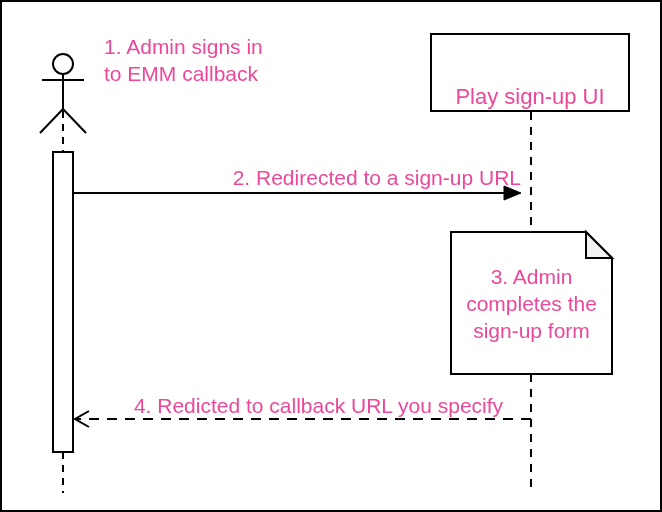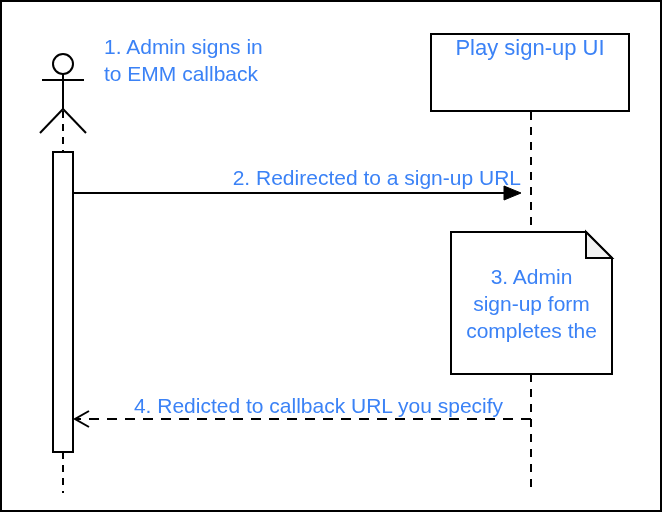"1. Admin signs in" .canvas { color: #3b82f6 -> #ec4899 }
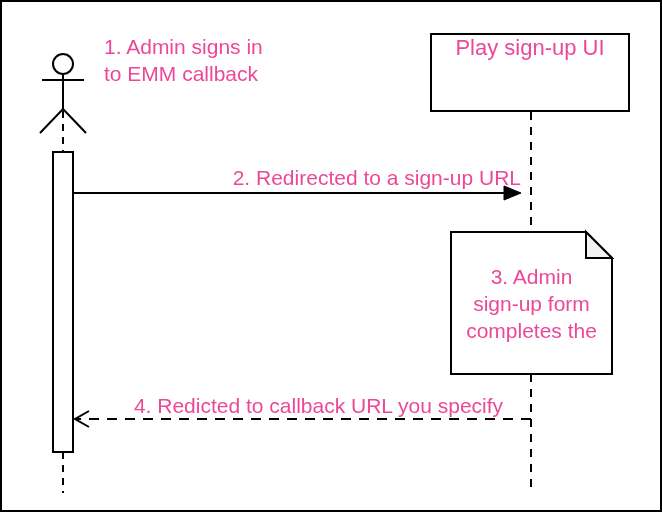"Play sign-up UI" #play-box { align-items: flex-start -> flex-end }
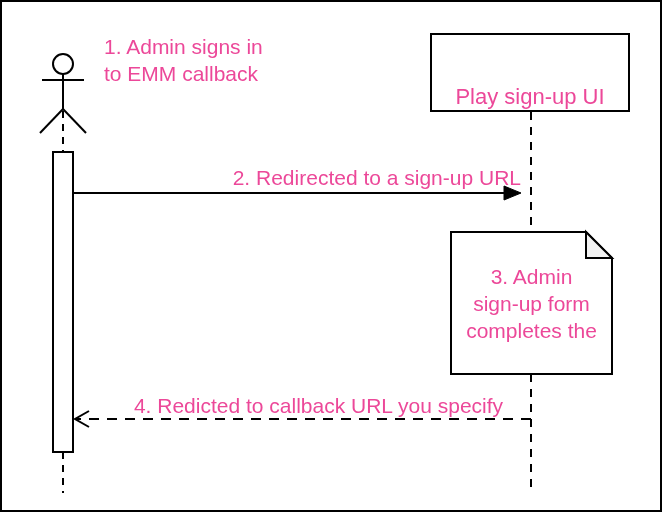"sign-up form" div { order: before "completes the" -> after "completes the" }
